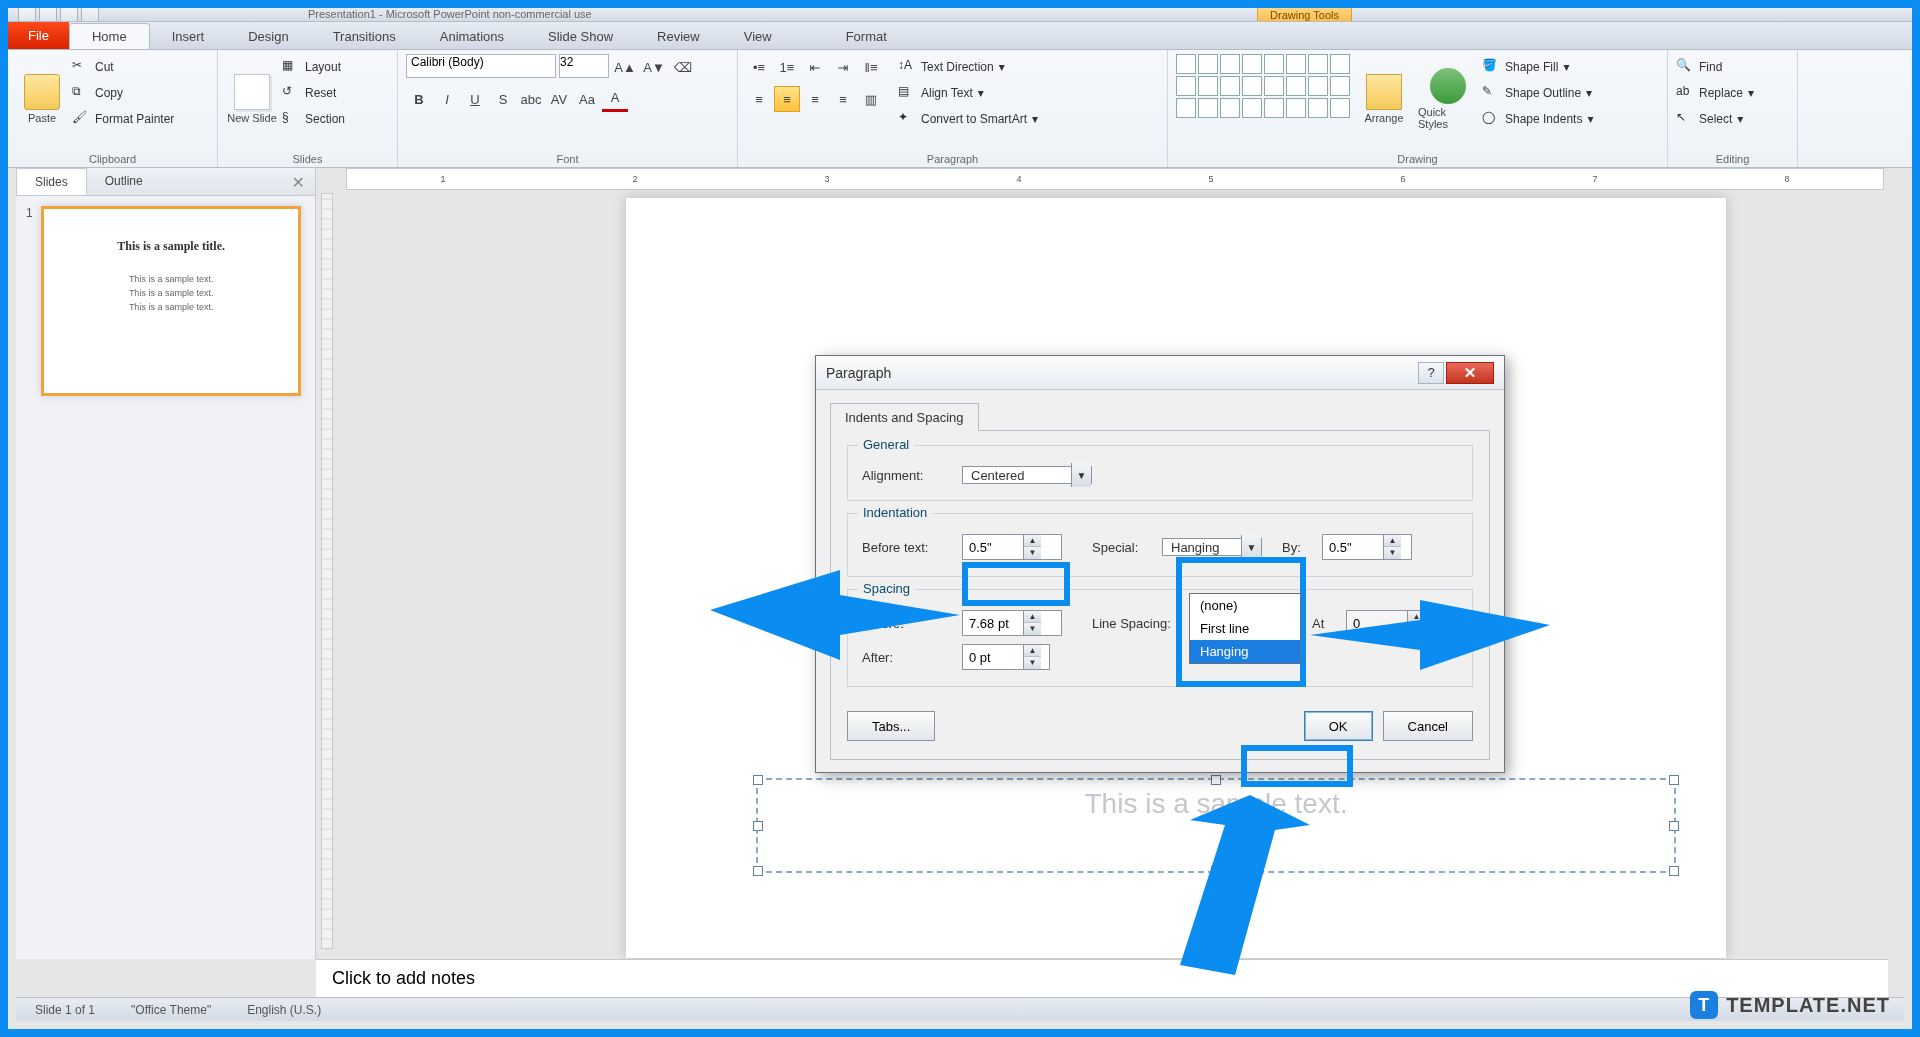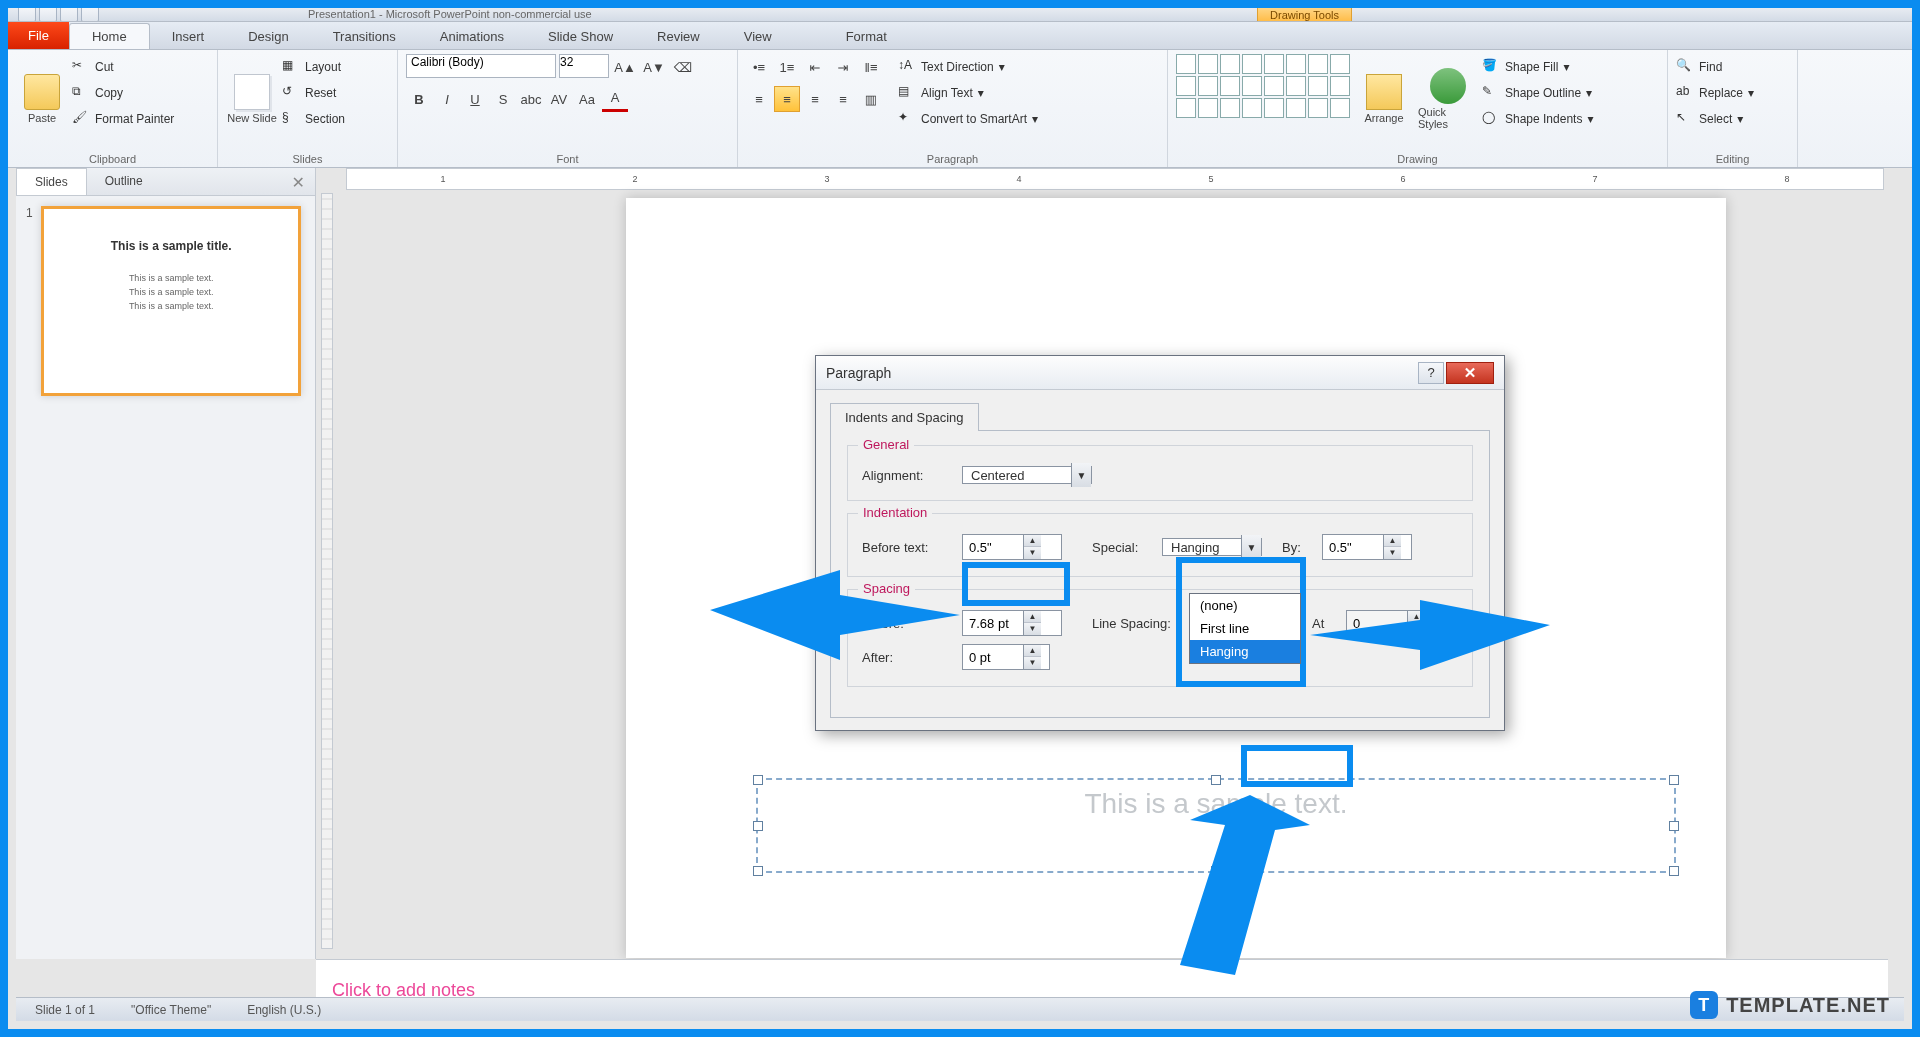"This is a sample title." .thumb-title { font-family: none -> Liberation Serif, serif }
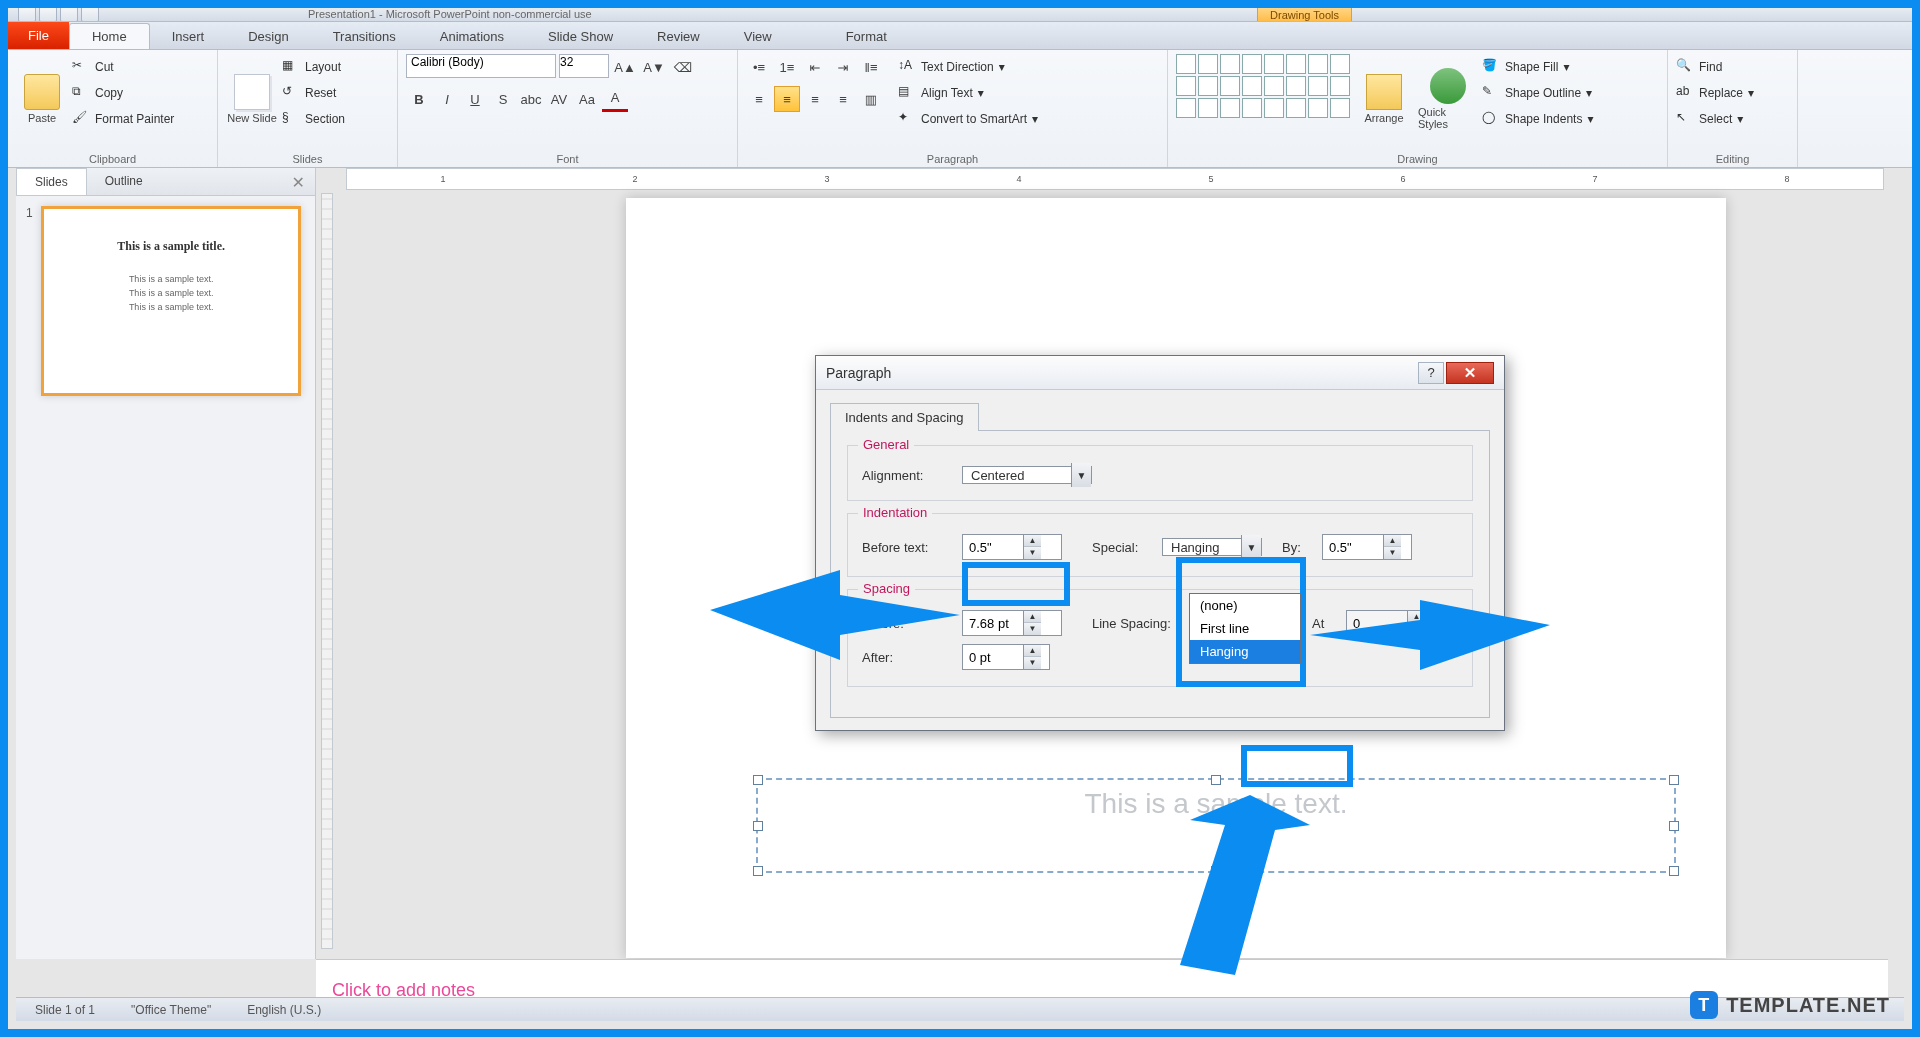"General" .fieldset-legend { color: #be185d -> #0c4a6e }
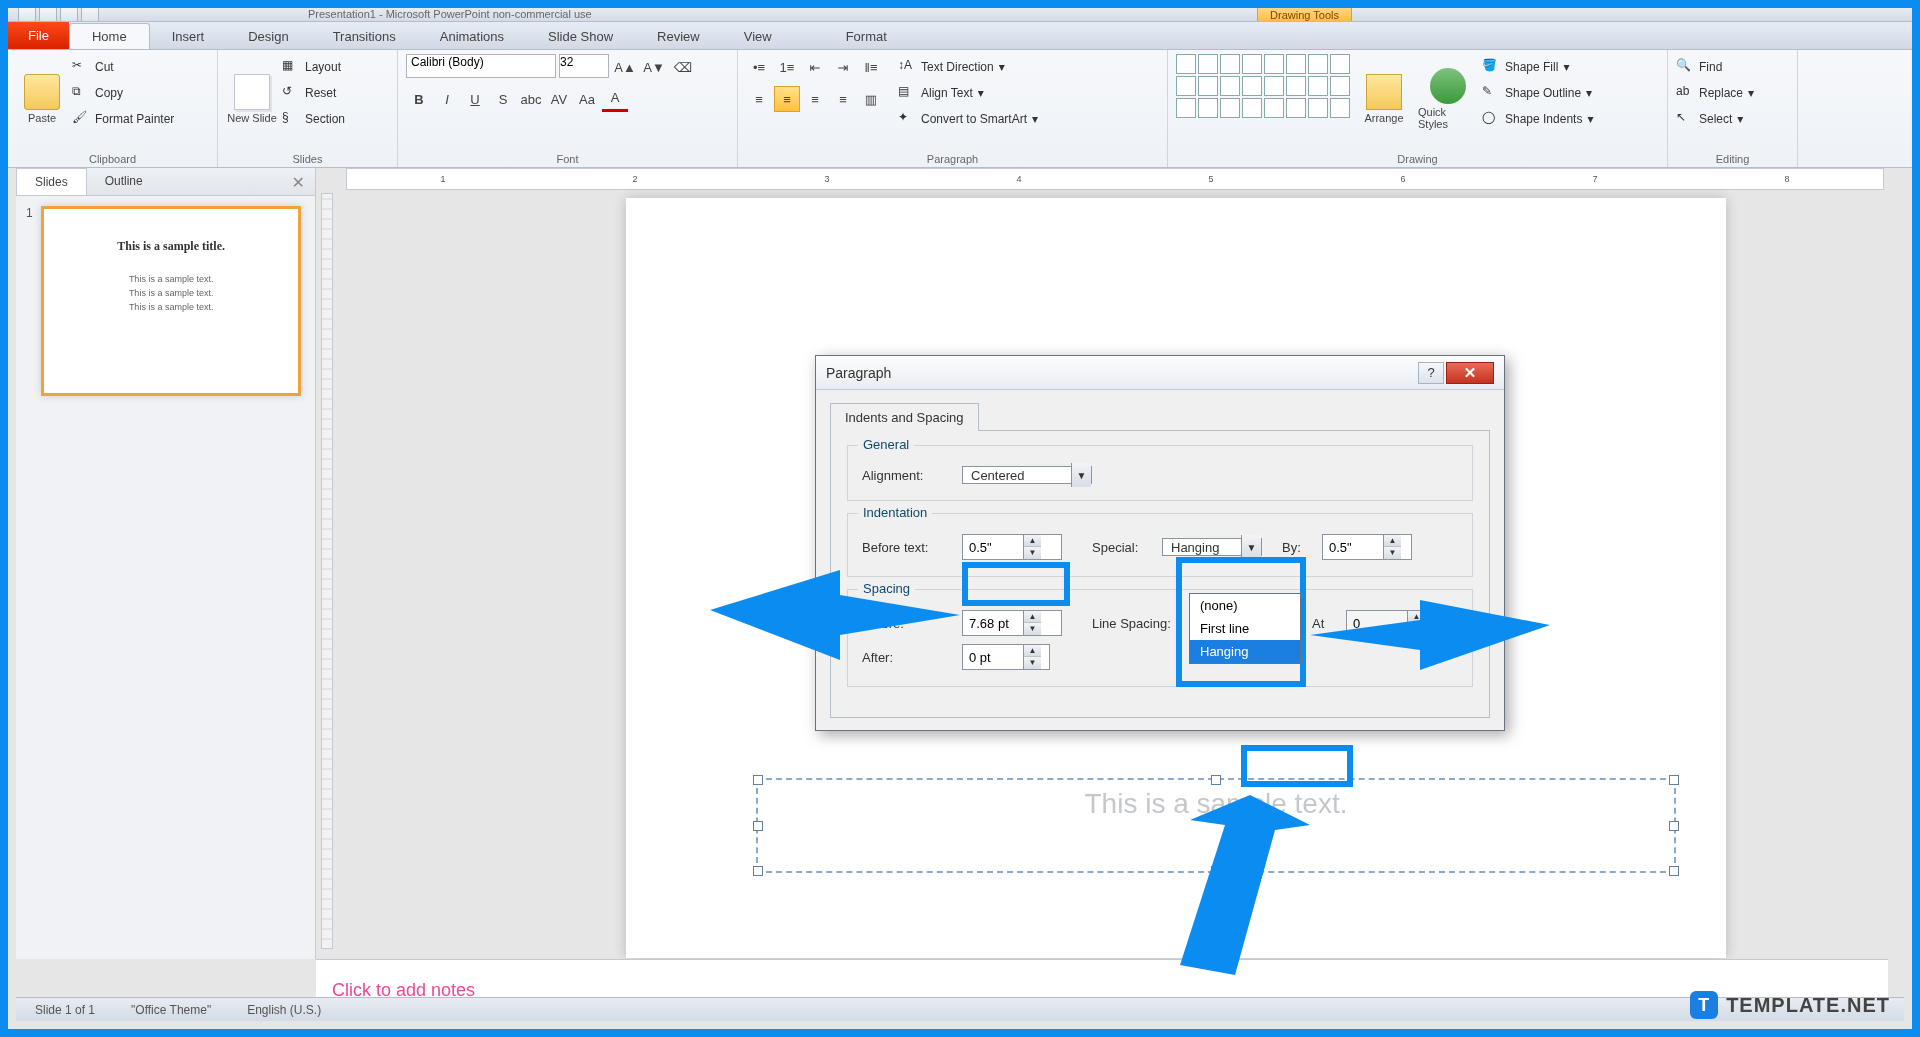"Tabs..." div.dlg-footer { html: none -> <div> <button>Tabs...</button> <div></div> <button>OK</button> <button>Cancel</button> </div> }
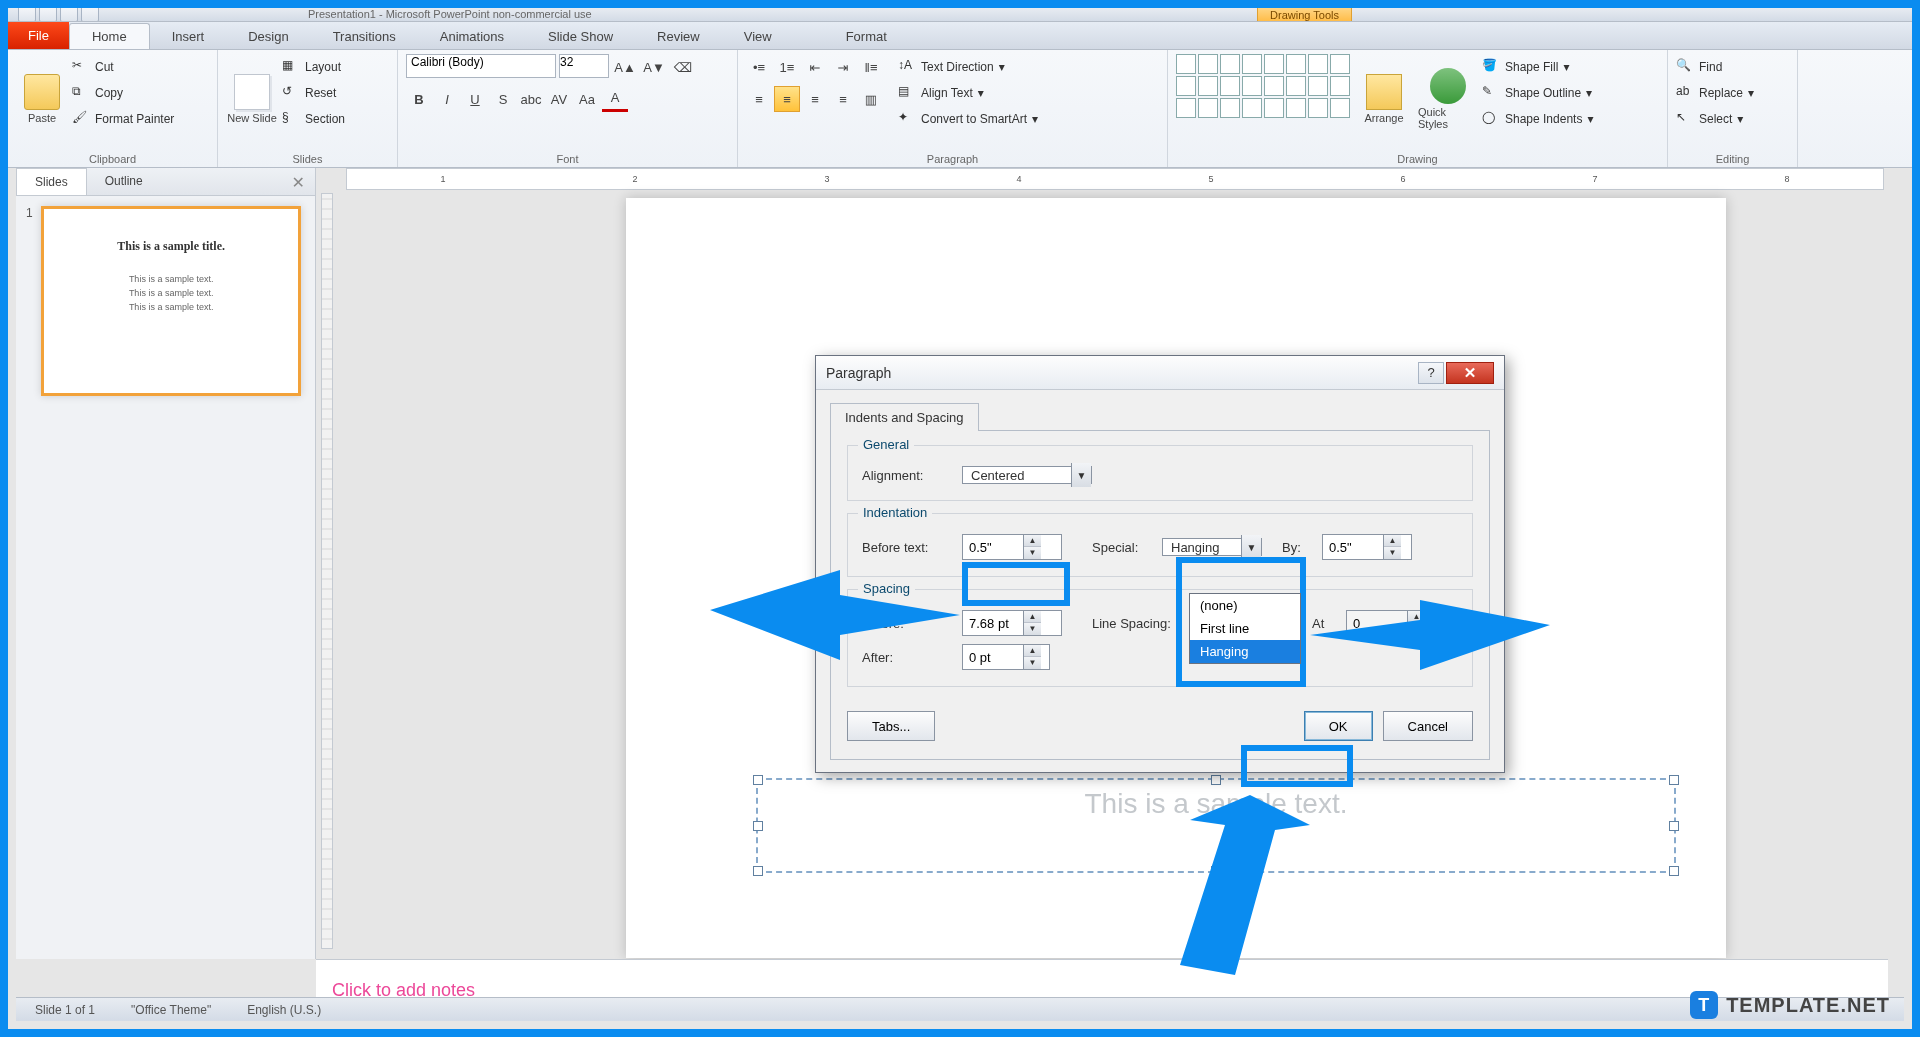"Click to add notes" .notes-area { color: #ec4899 -> #000000; padding: 20px 16px -> 8px 16px }
